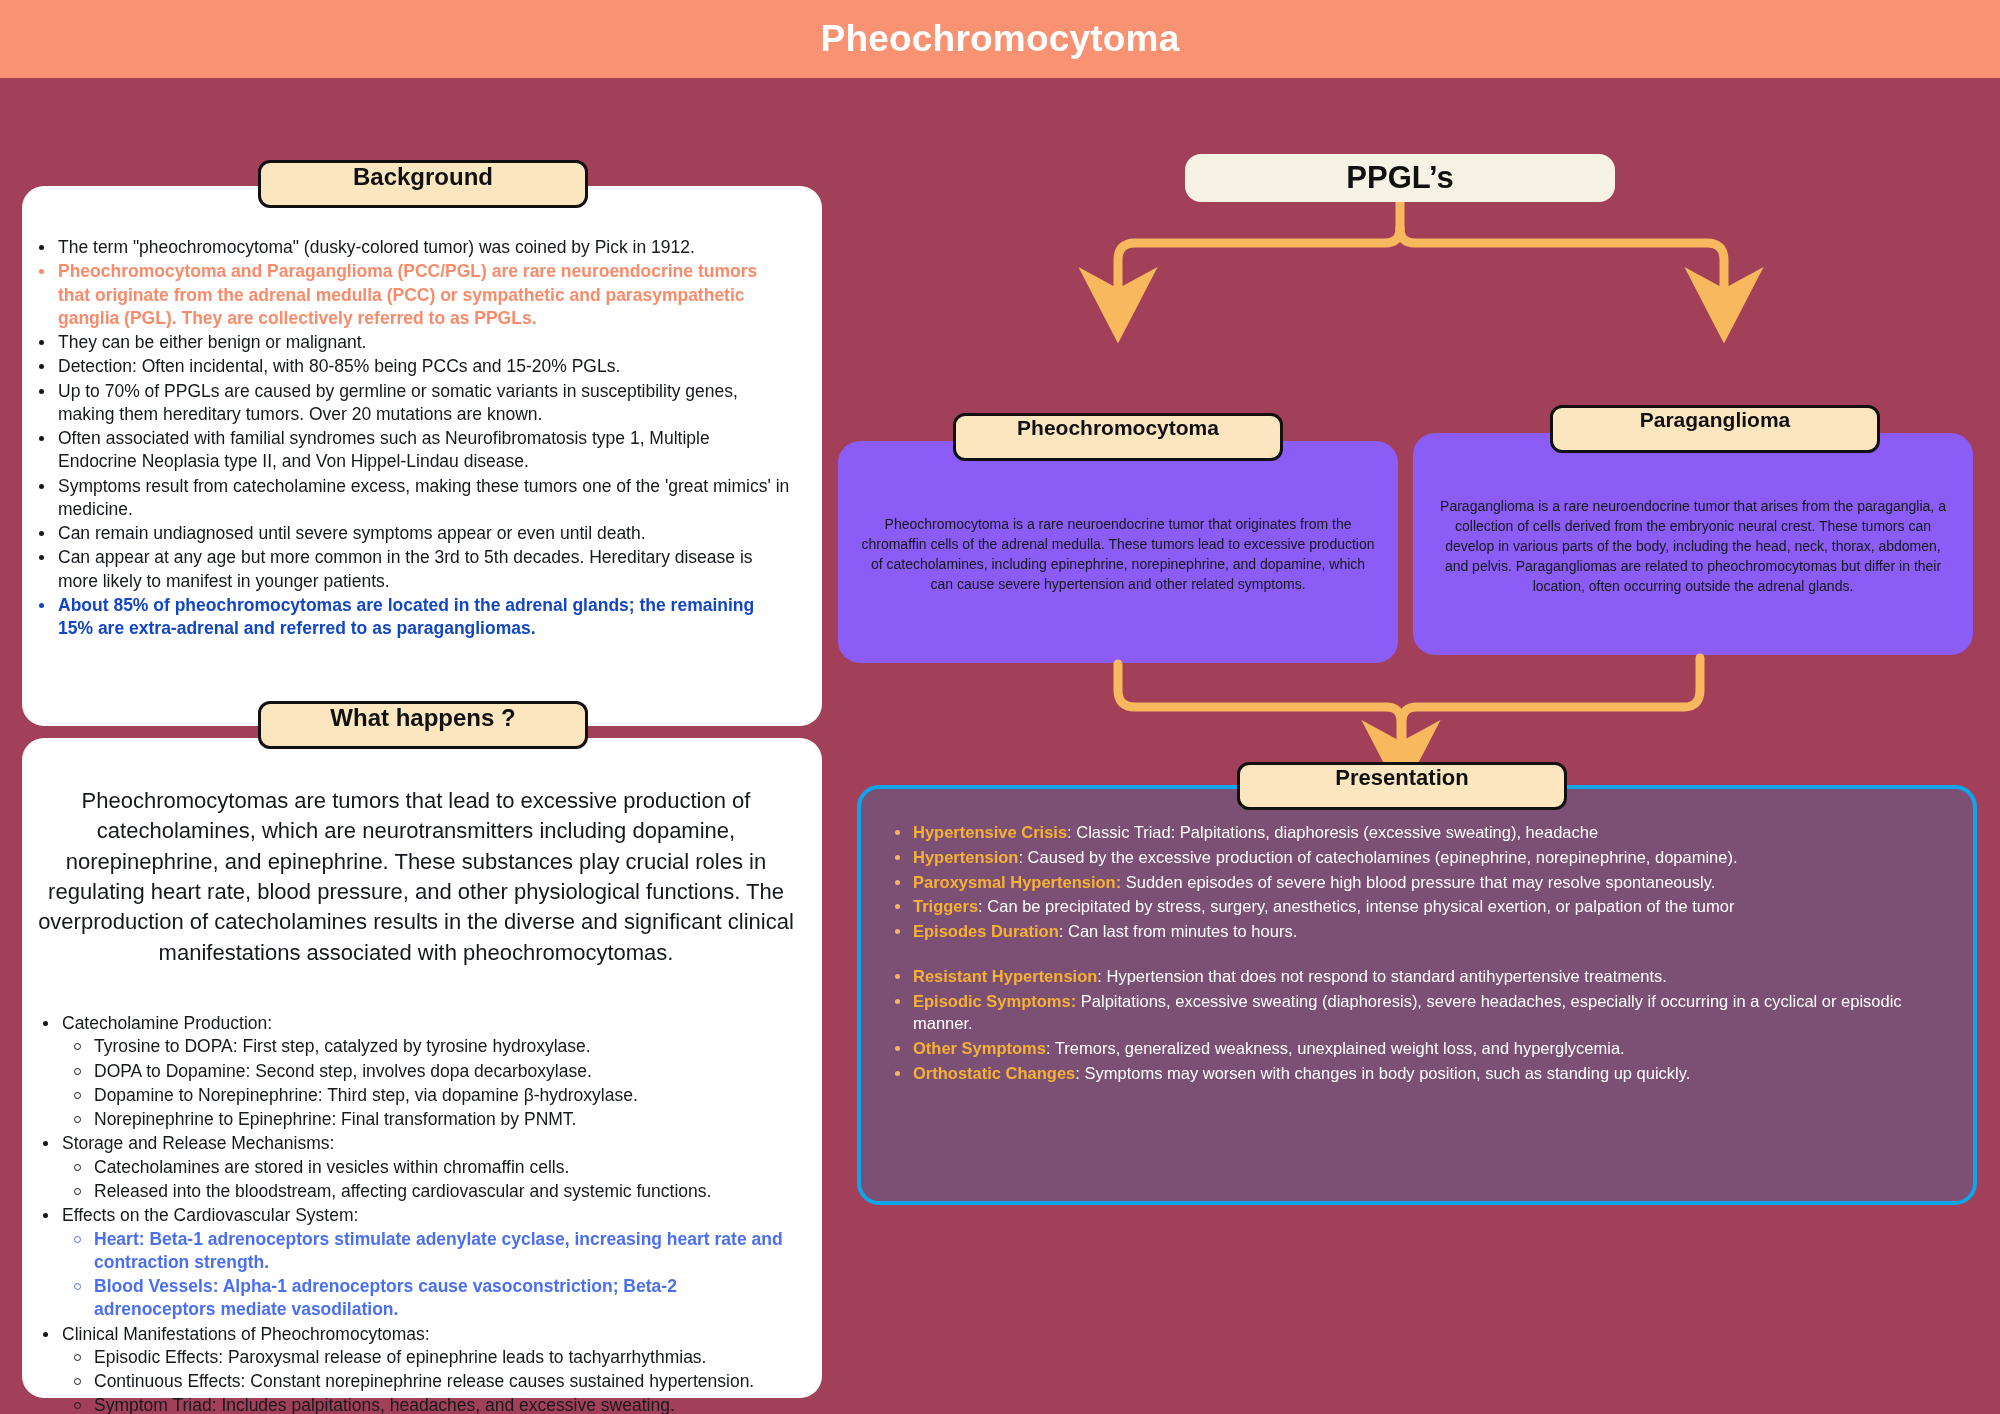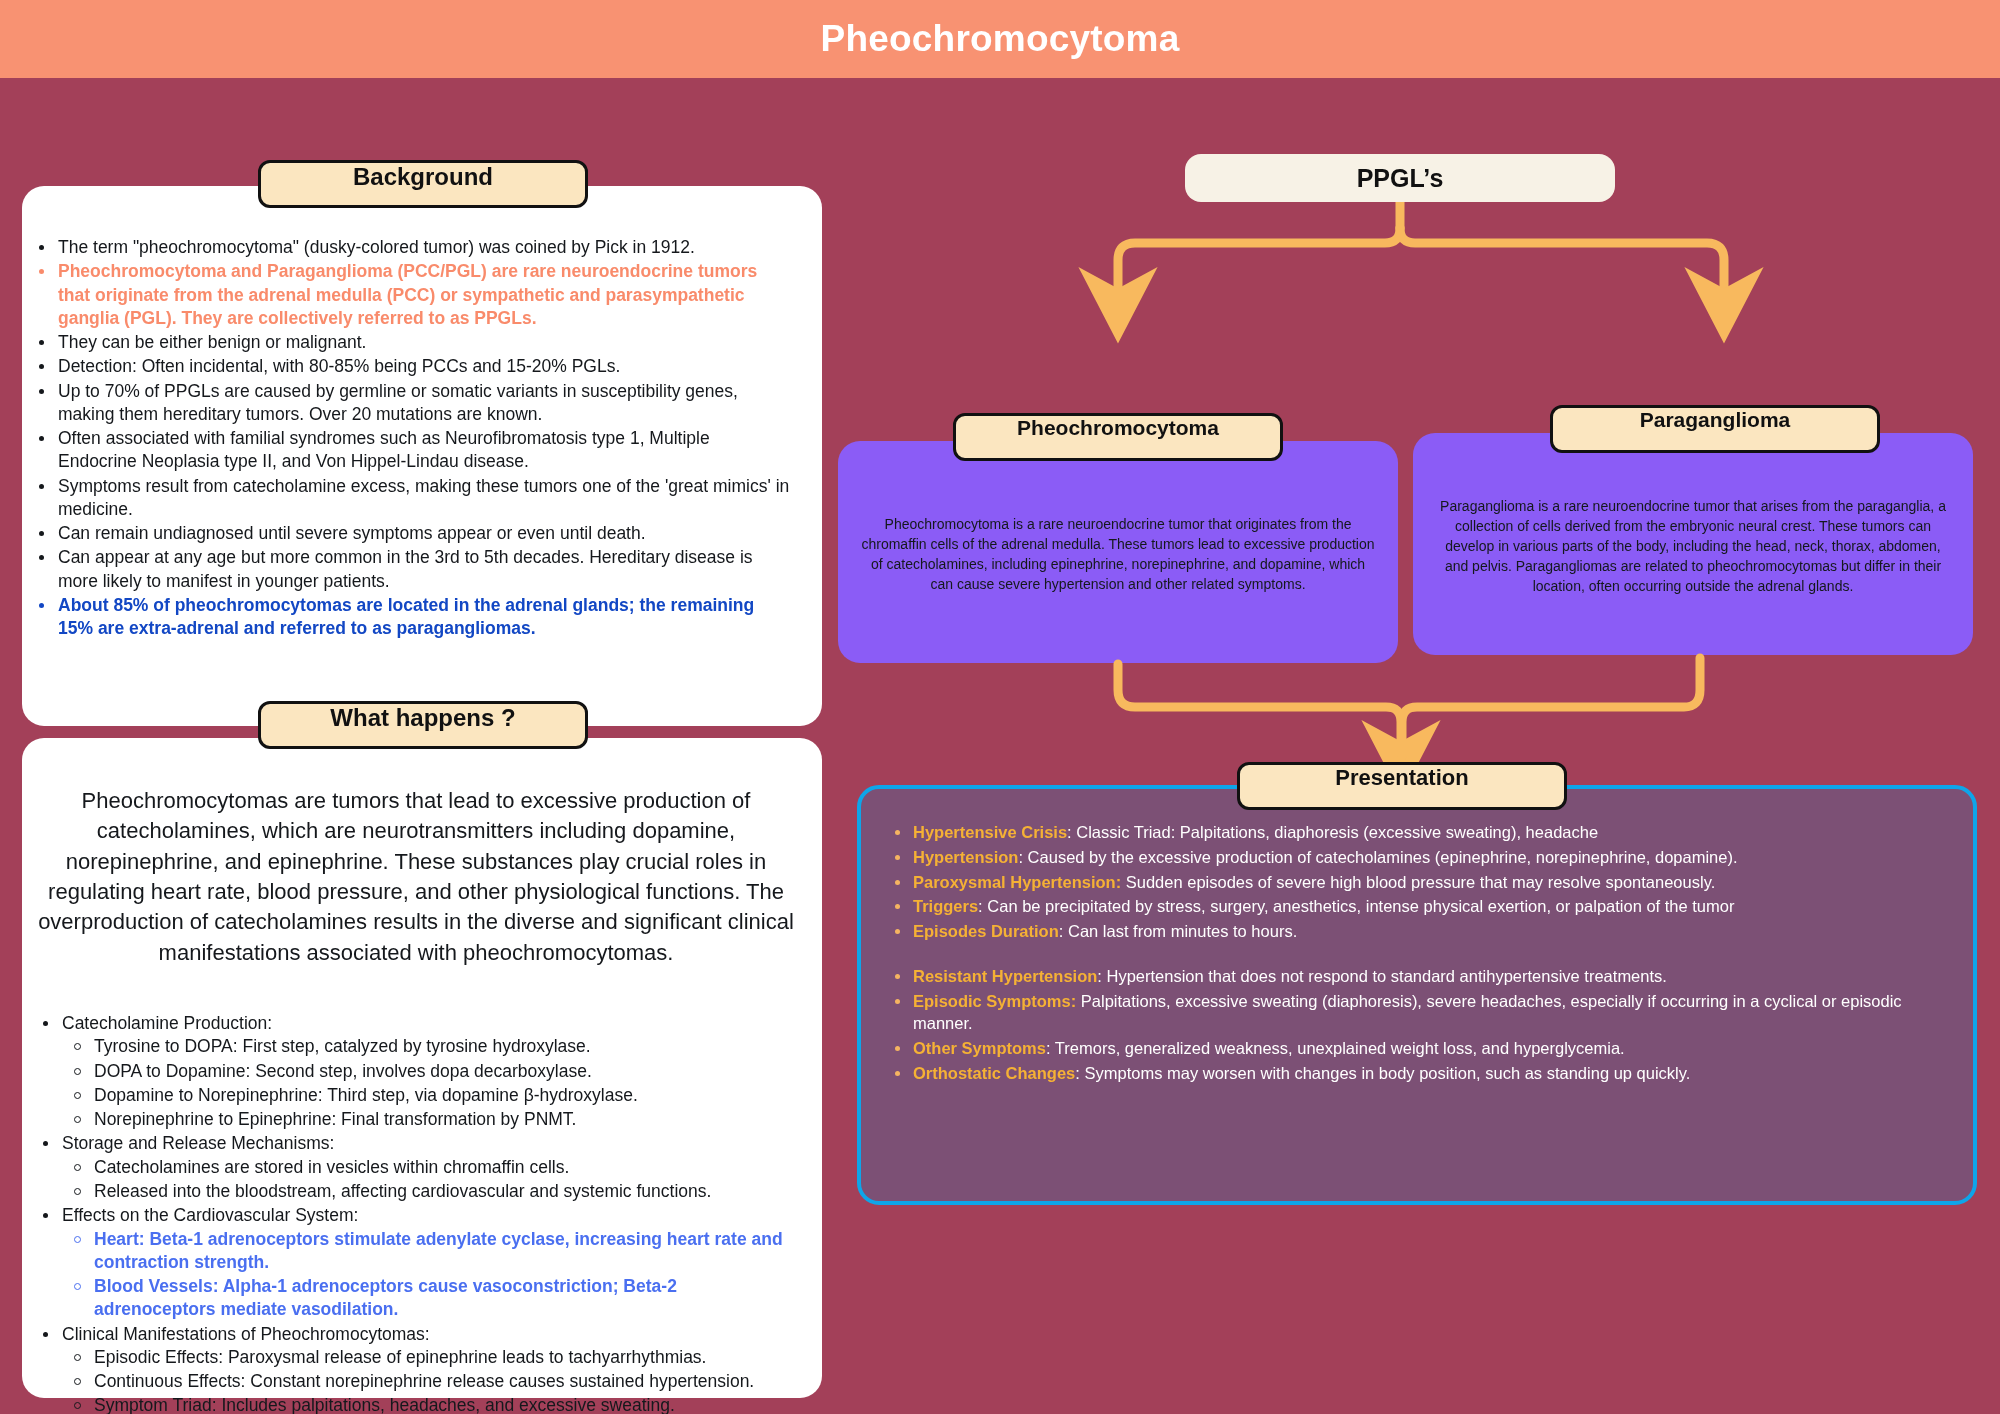"PPGL’s" .ppgl-pill { font-size: 25px -> 31px }
